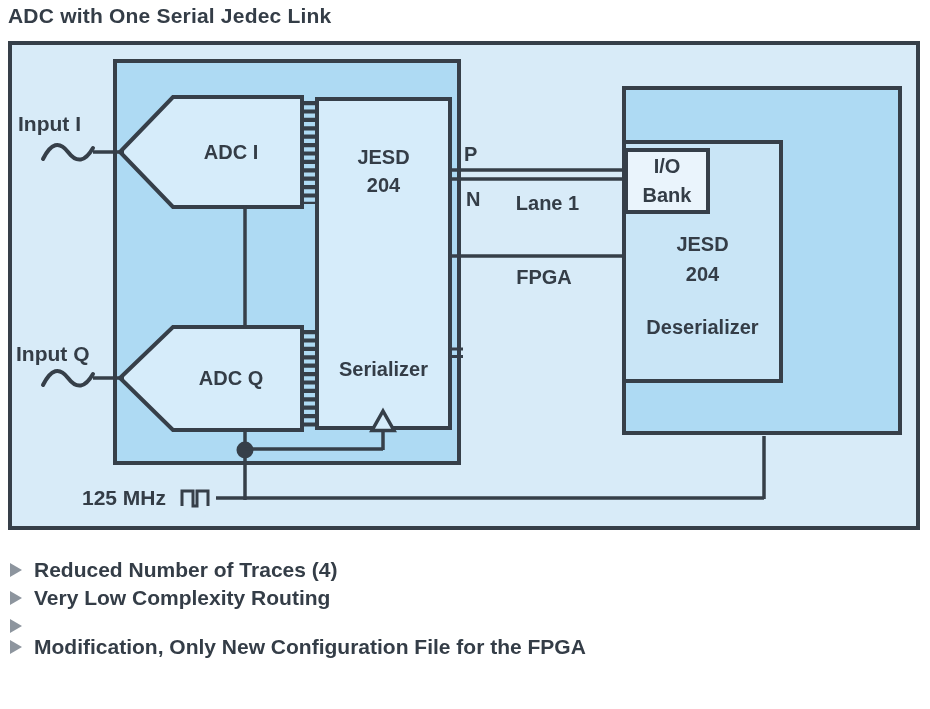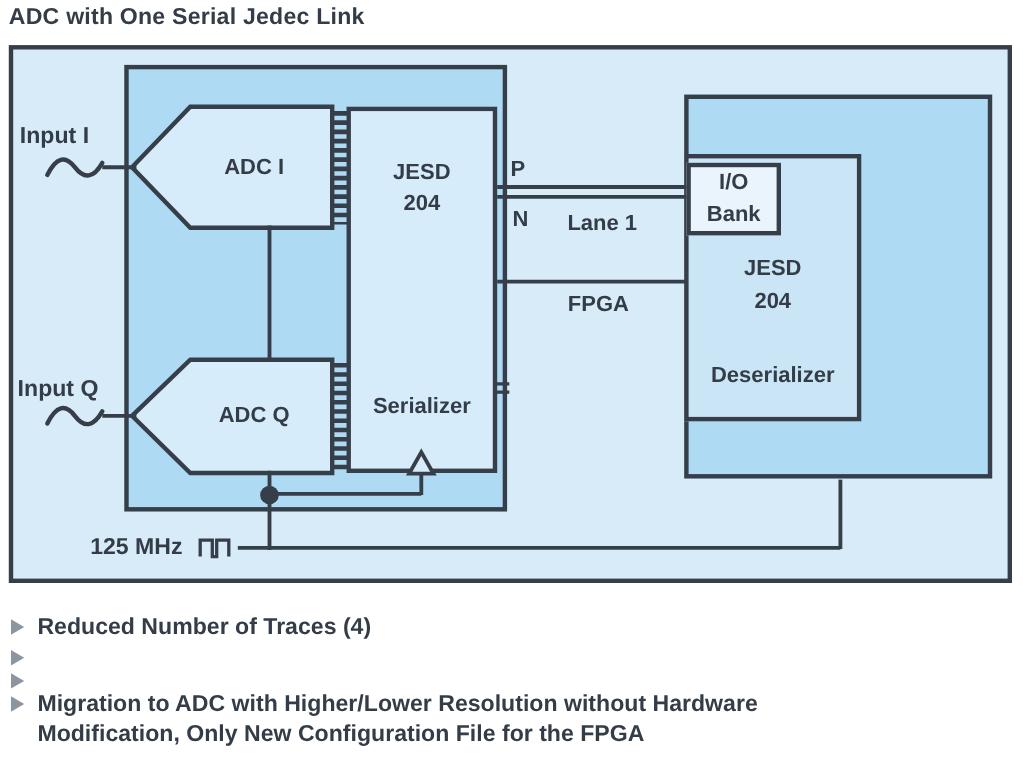"Deserializer" .lbl-deserializer { top: 329px -> 315px }
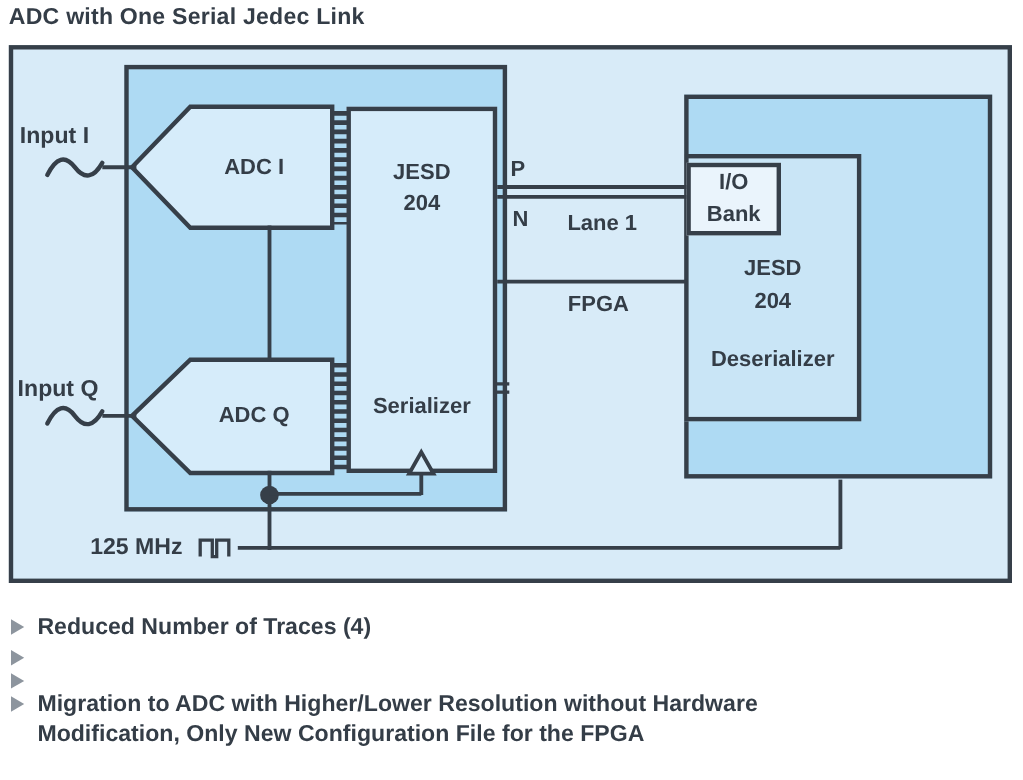"Very Low Complexity Routing" div.btxt { html: none -> <div>Very Low Complexity Routing</div> }
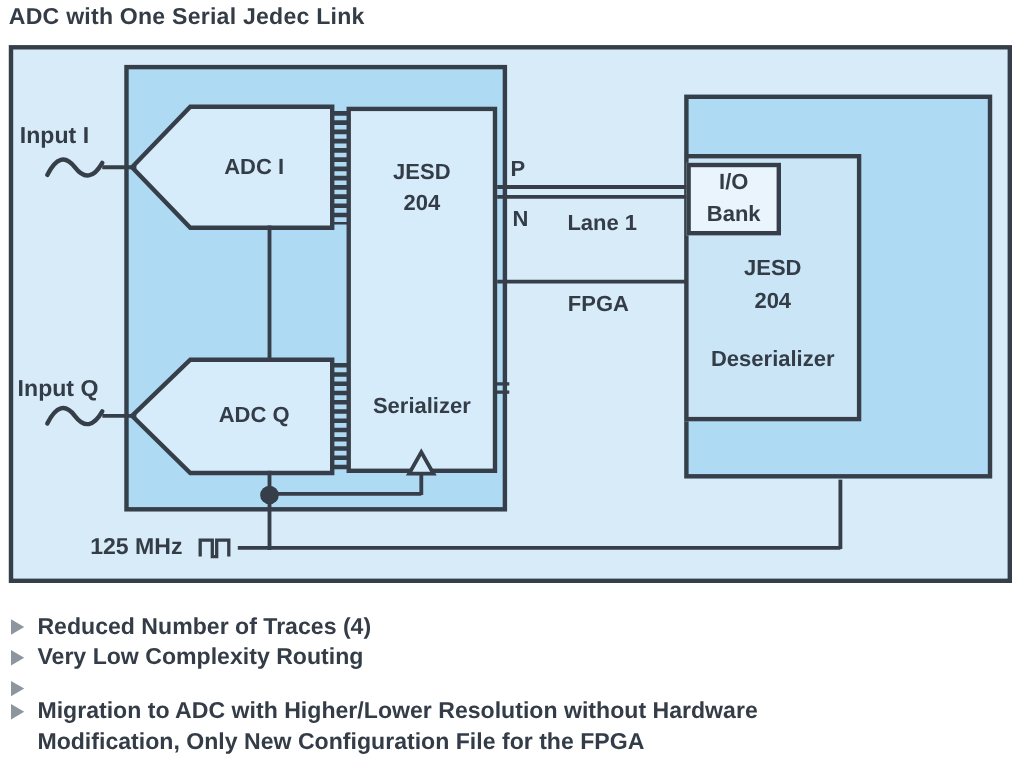"Migration to ADC with Higher/Lower" div { html: <div>Migration to ADC with Higher/Lower Resolution without Hardware</div> -> none }
